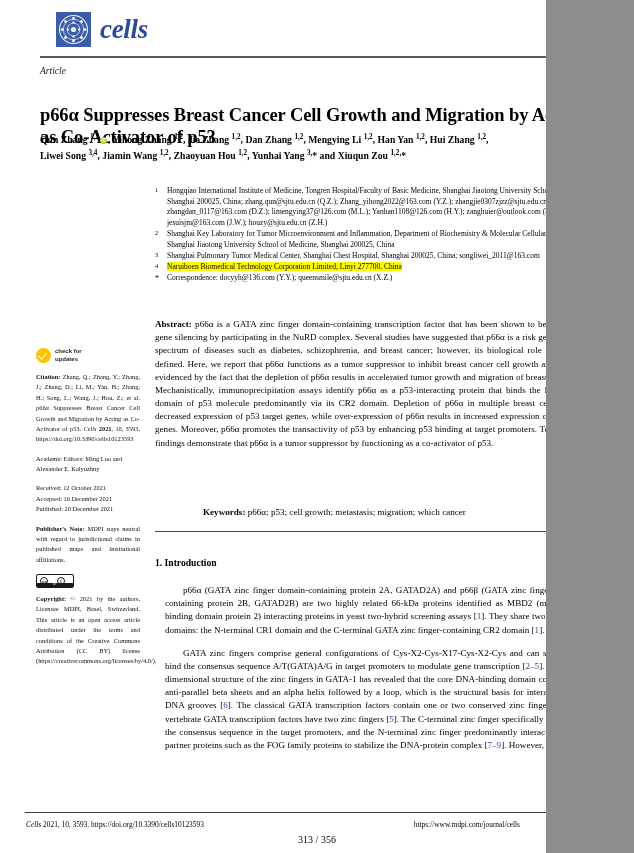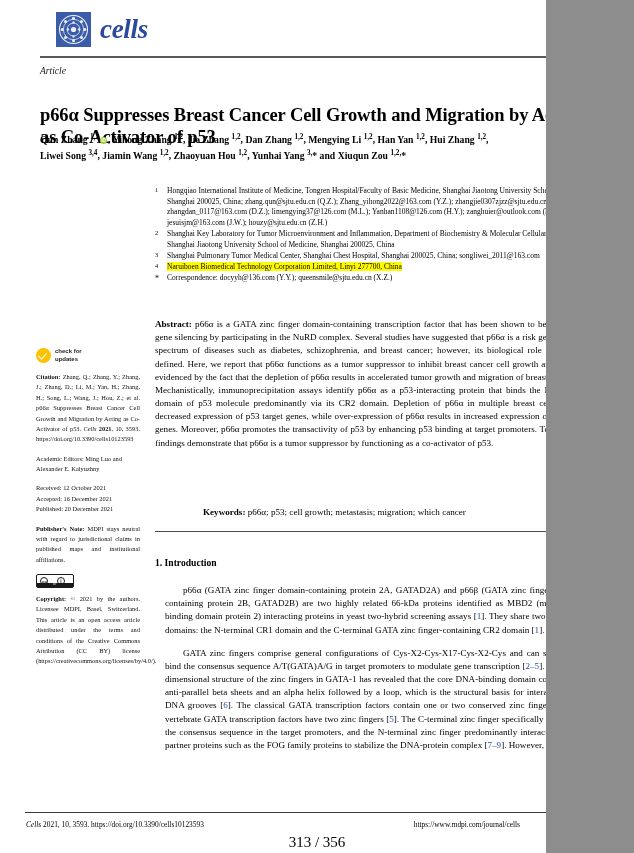"313 / 356" .page-number { font-size: 15px -> 10px }
